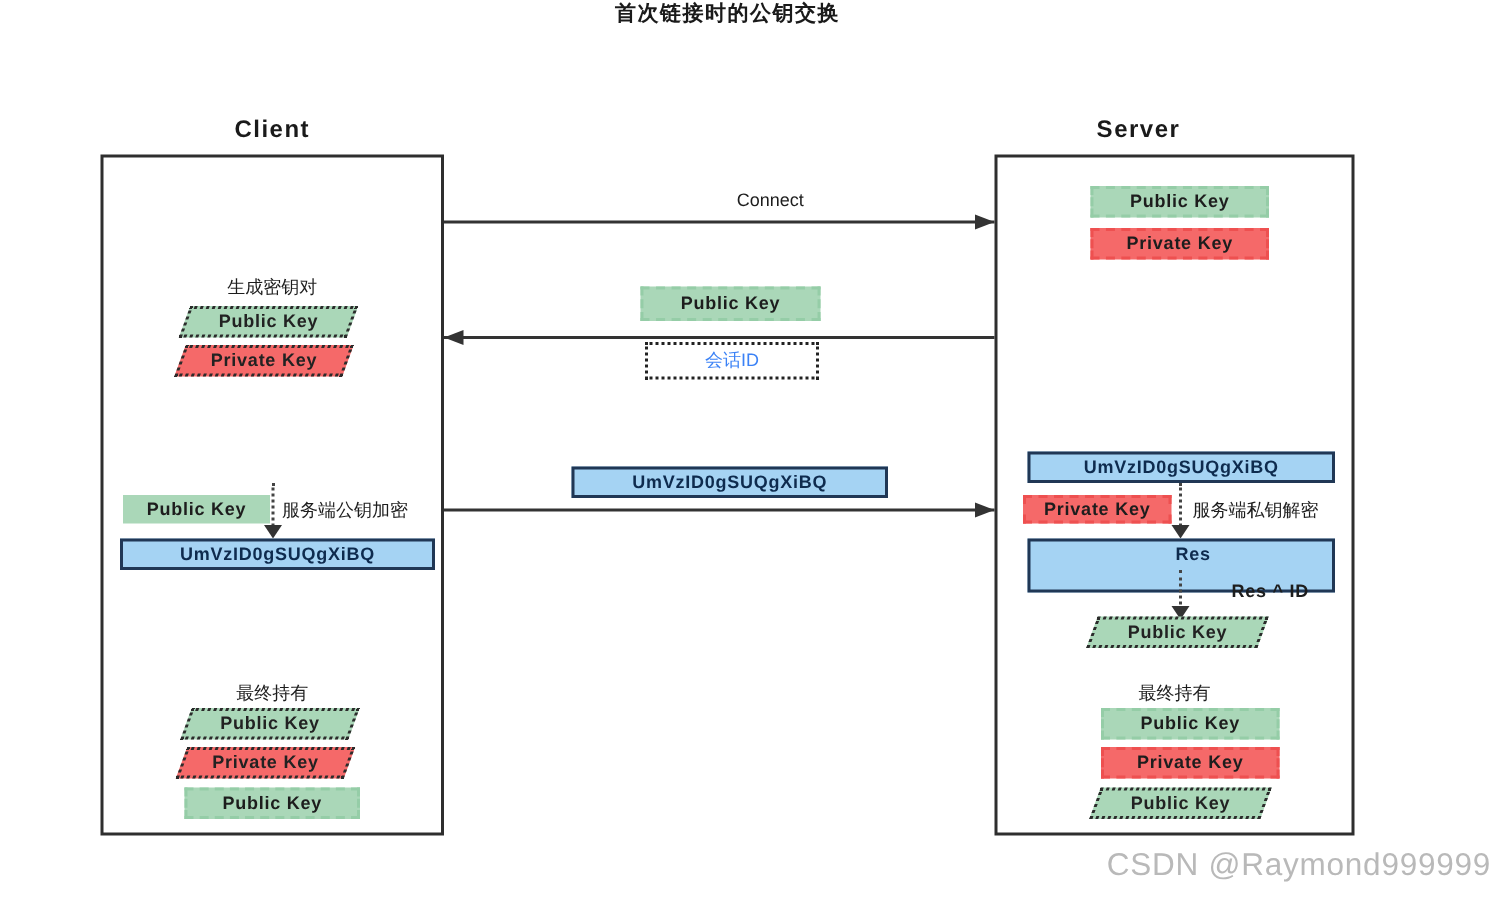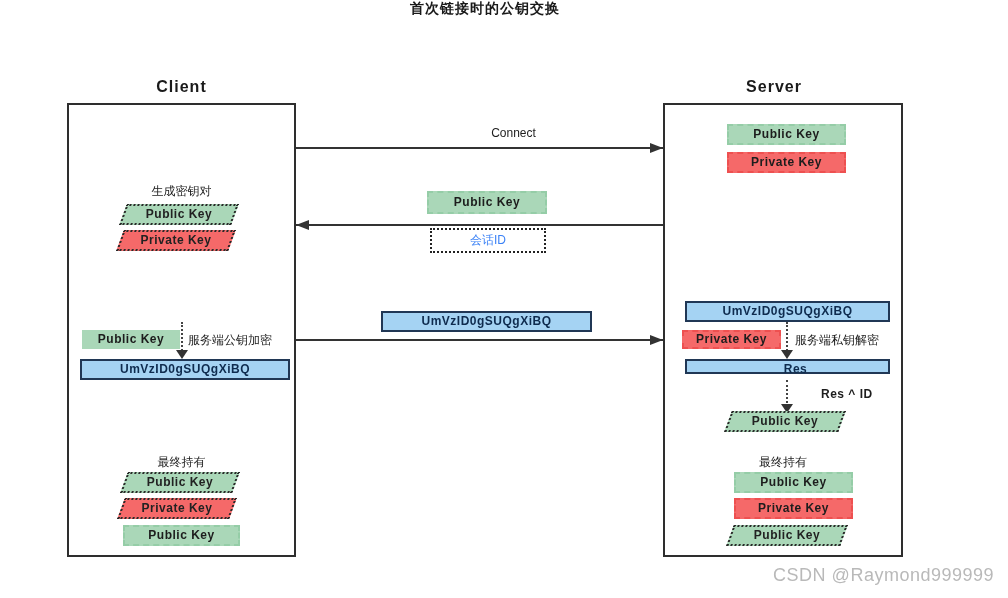"Server" div.abs { left: 654px -> 639px }
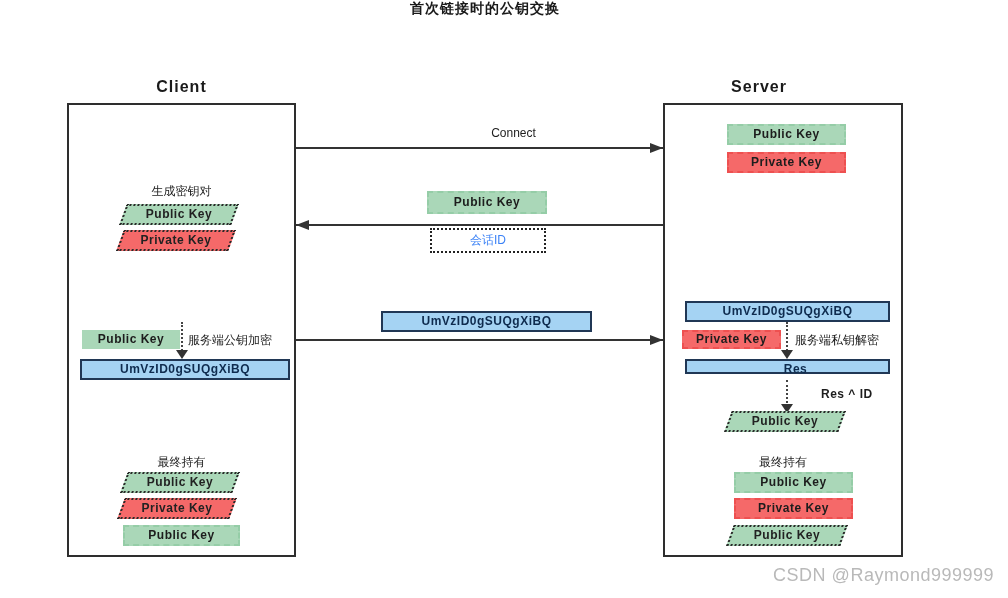"Res" div.abs { height: 15px -> 36px }
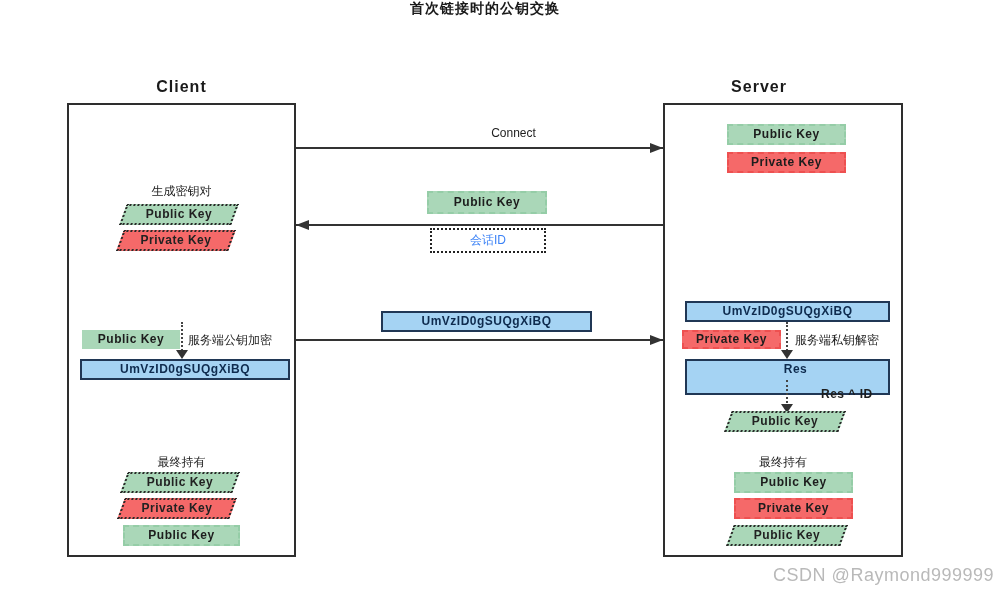"CSDN @Raymond999999" .watermark { font-size: 18px -> 21px }
